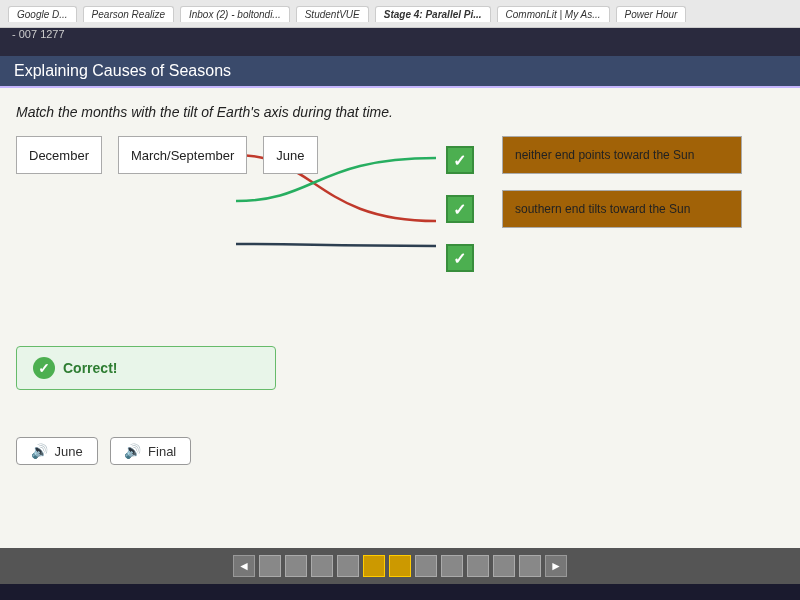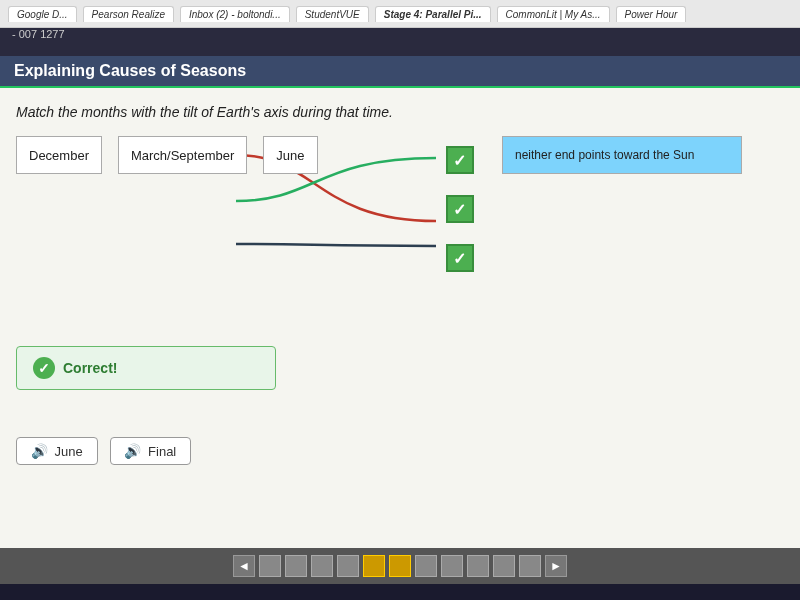"Explaining Causes of Seasons" .title-bar { border-bottom: 2px solid #22c55e -> 2px solid #c4b5fd; font-weight: bold -> normal }
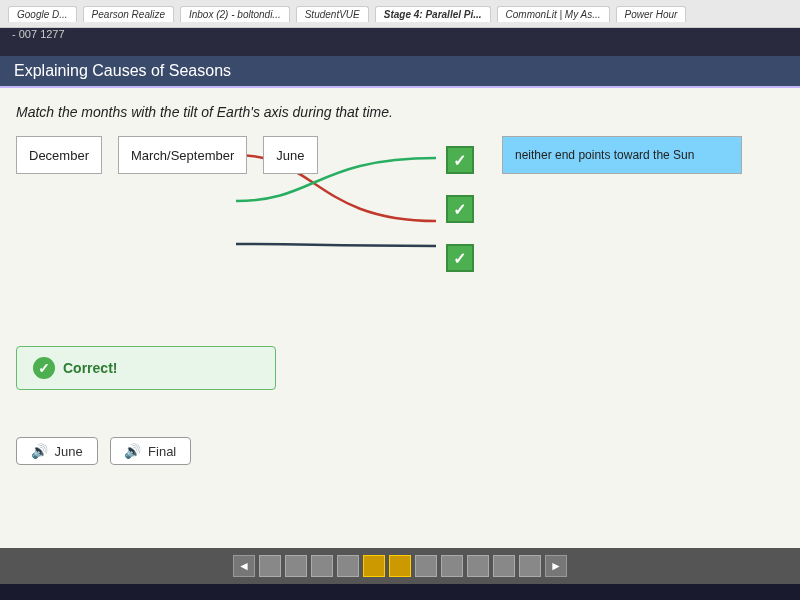"neither end points toward the" .right-box { background: #7dd3fc -> #a16207 }
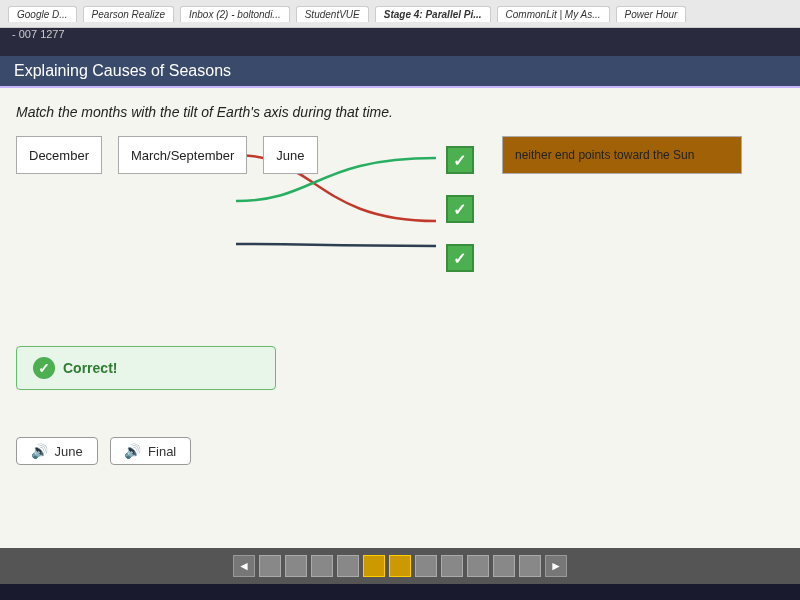"southern end tilts toward the" div.right-box { html: none -> <div> <span>southern end tilts toward the Sun</span> </div> }
